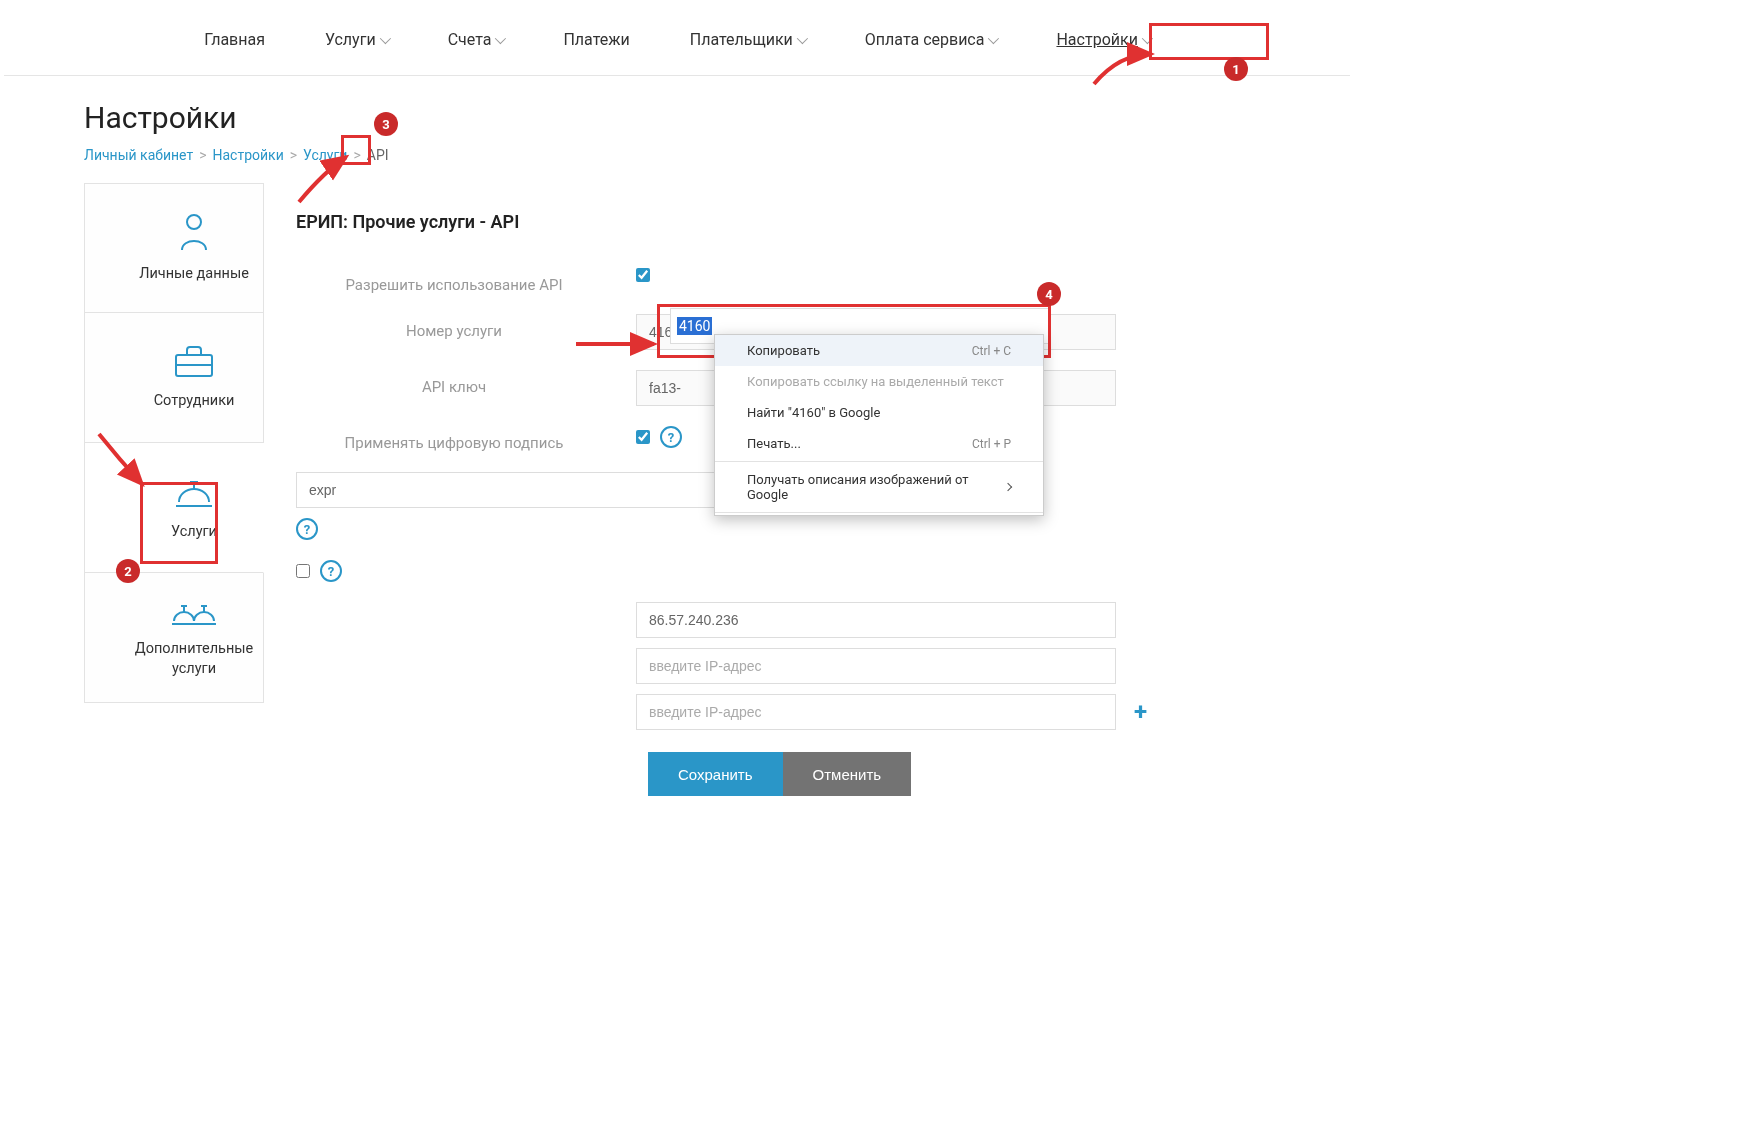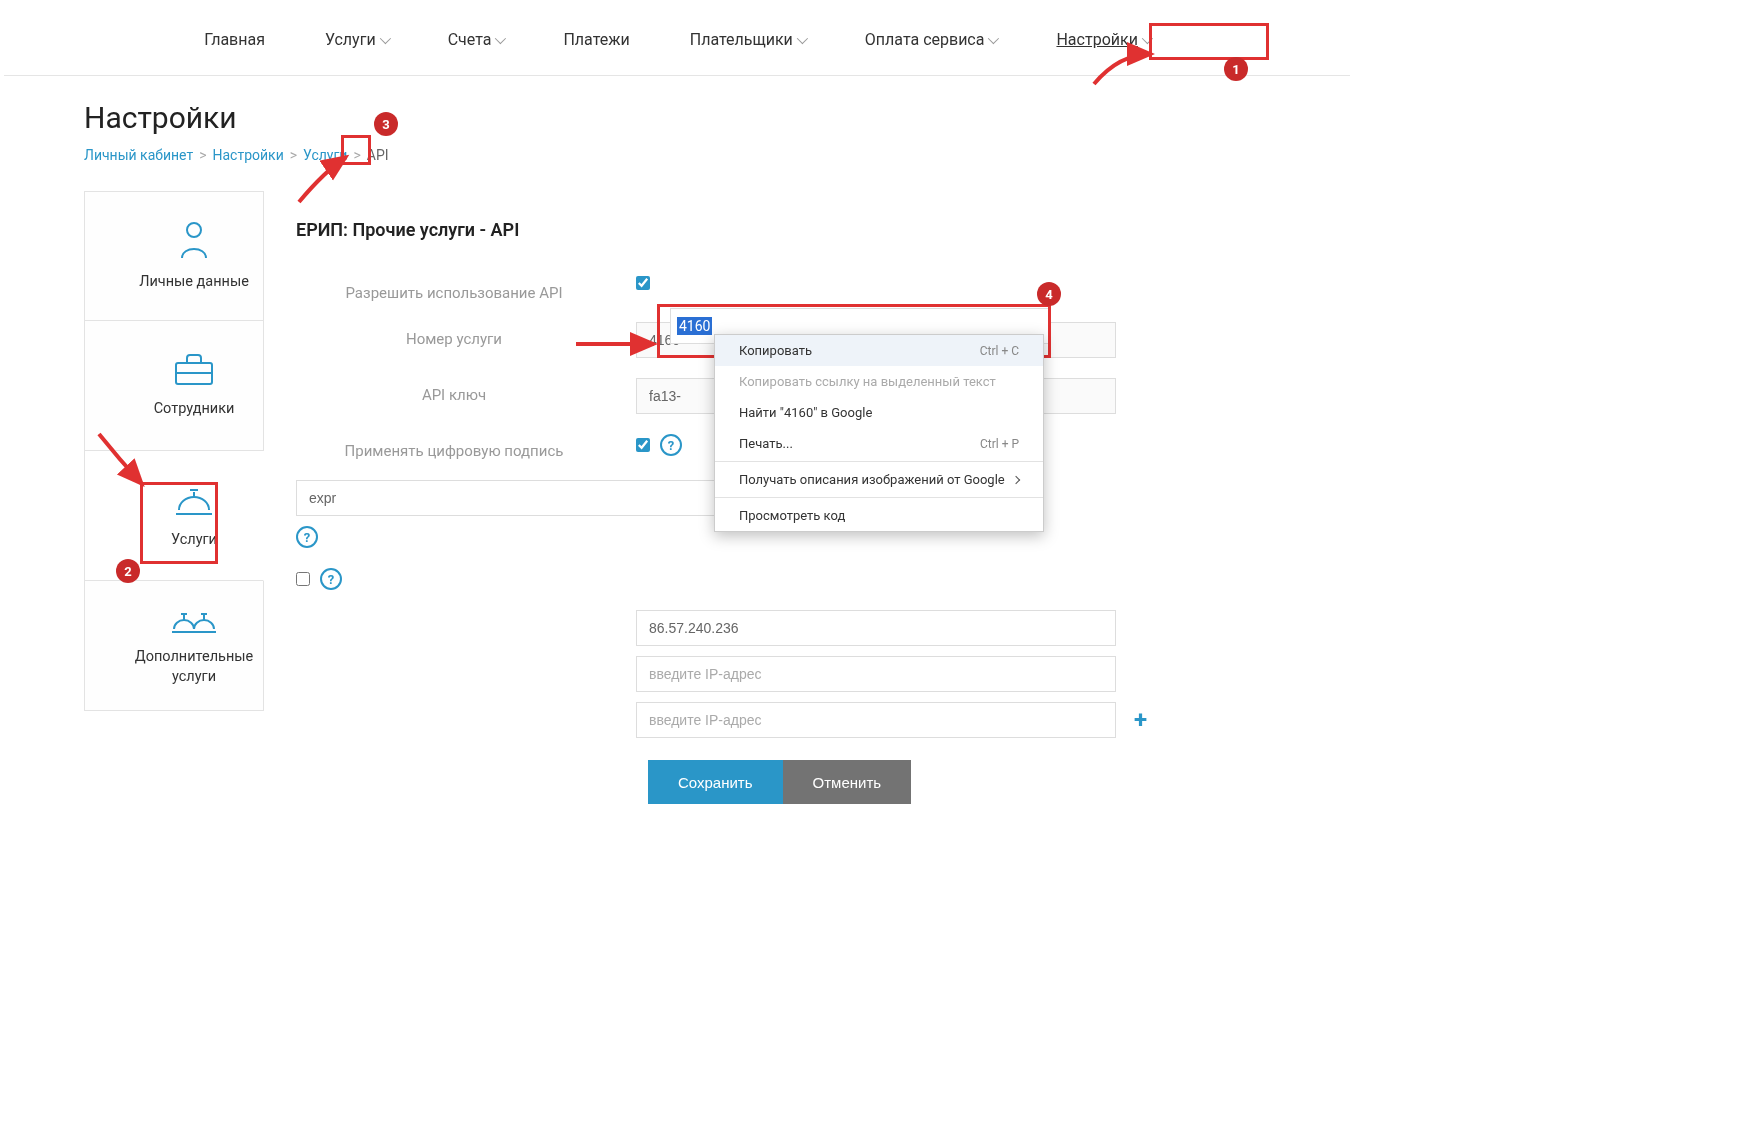"Личный кабинет" .breadcrumb { margin-bottom: 28px -> 20px }
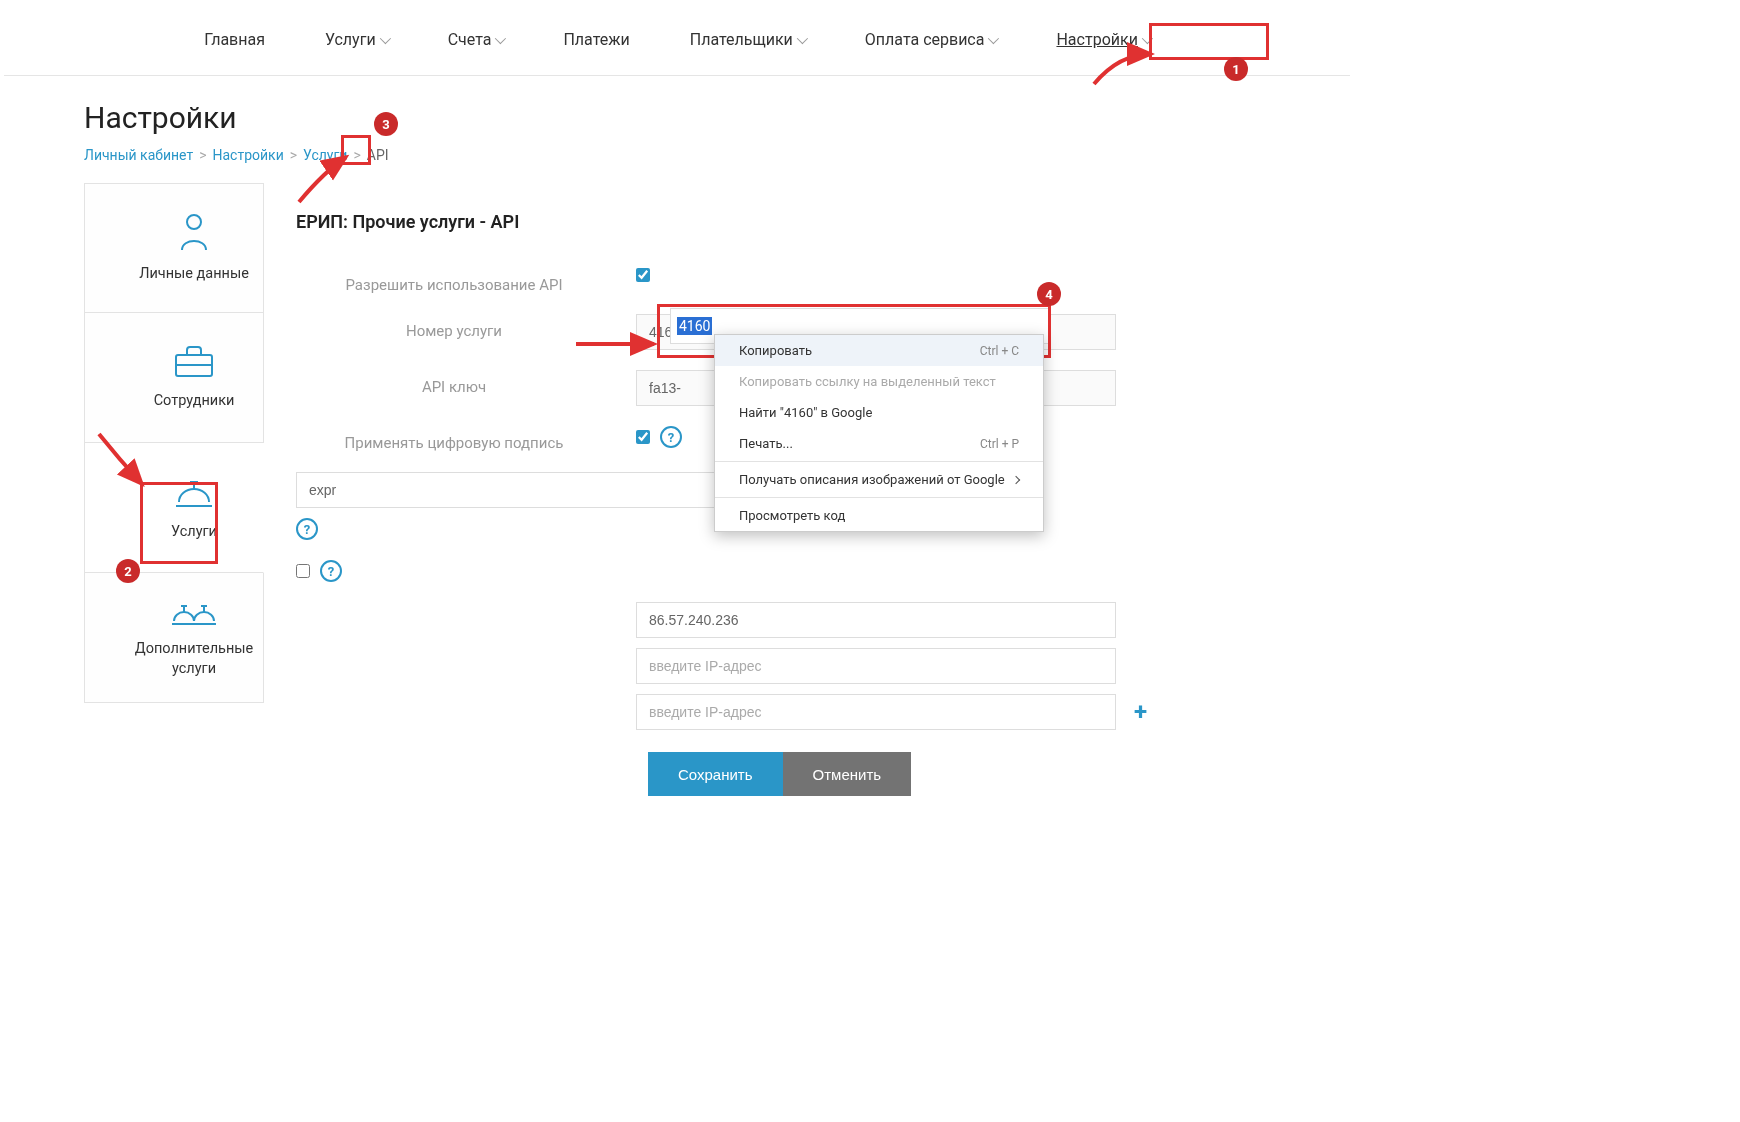"Копировать" .ctx-item { padding: 8px 24px -> 8px 32px }
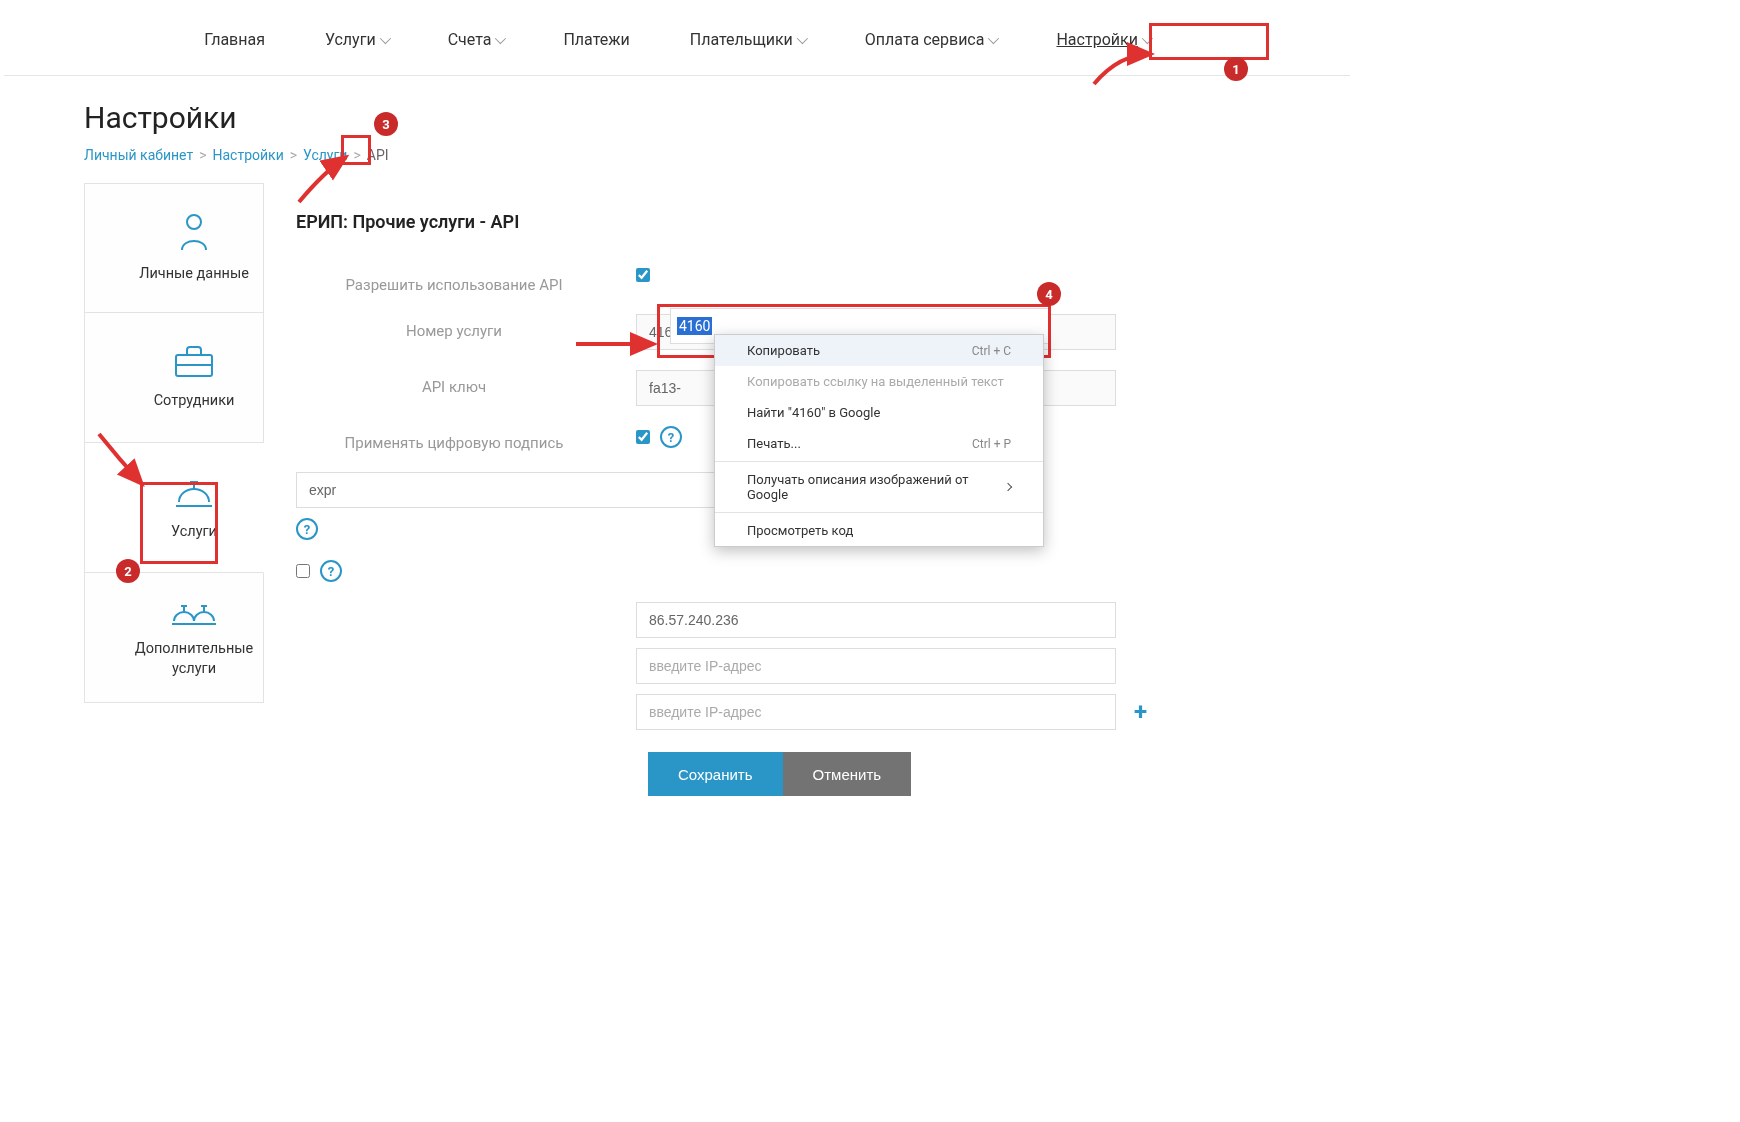"Просмотреть код" div.ctx-item { html: <div> <span>Просмотреть код</span> </div> -> none }
